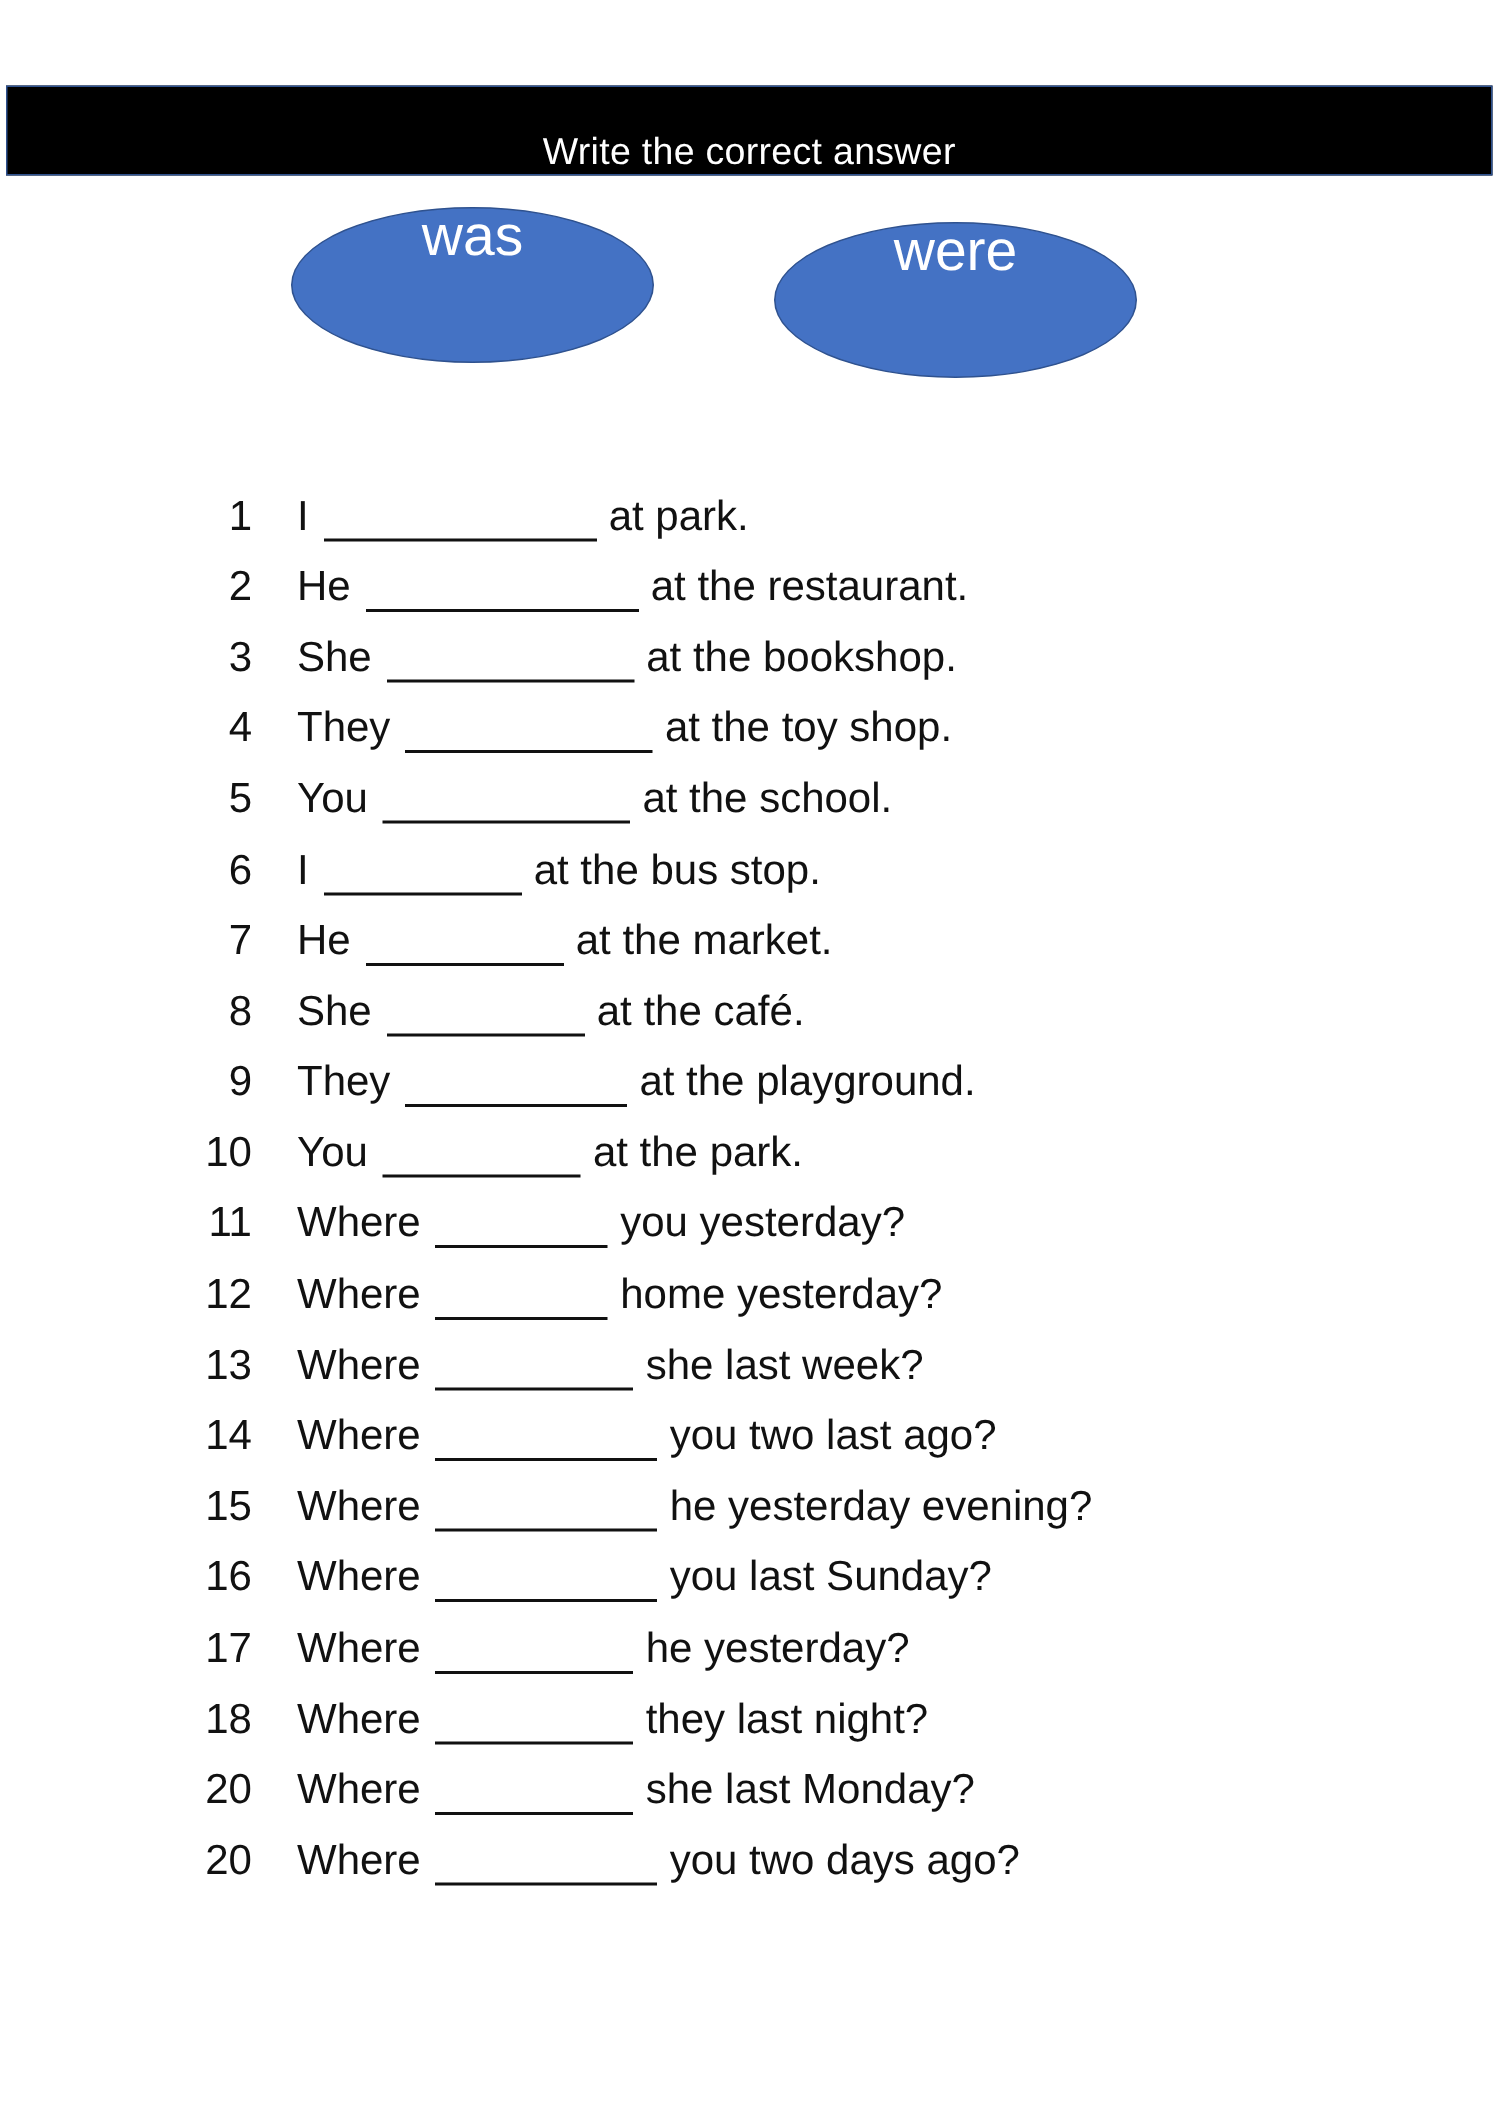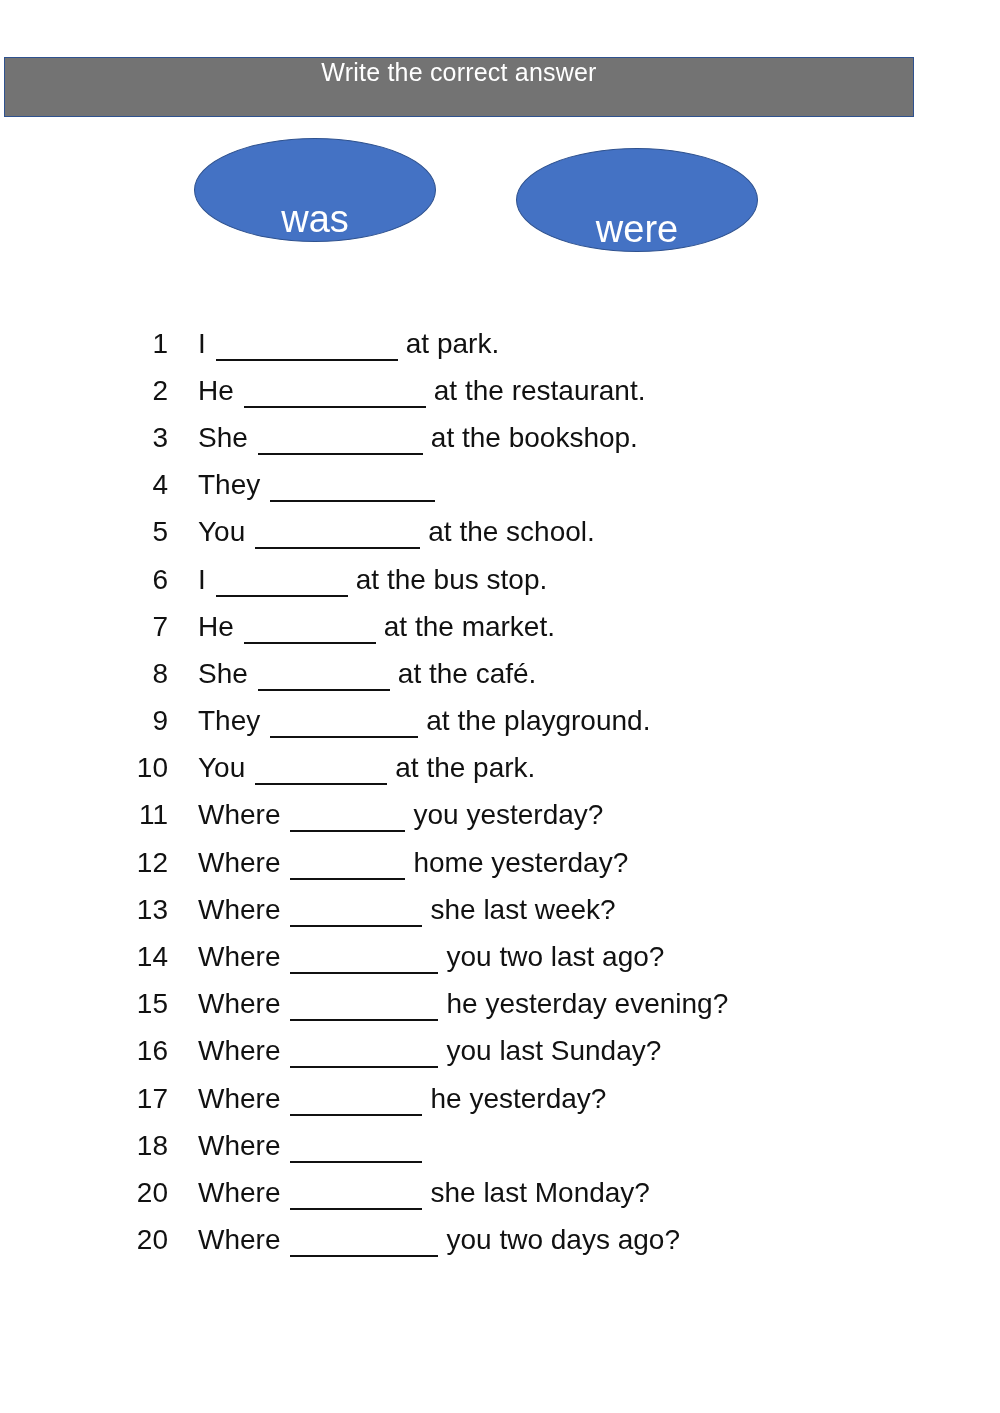"Write the correct answer" .banner { align-items: flex-start -> flex-end; background: #737373 -> #000000; width: 910px -> 991px }
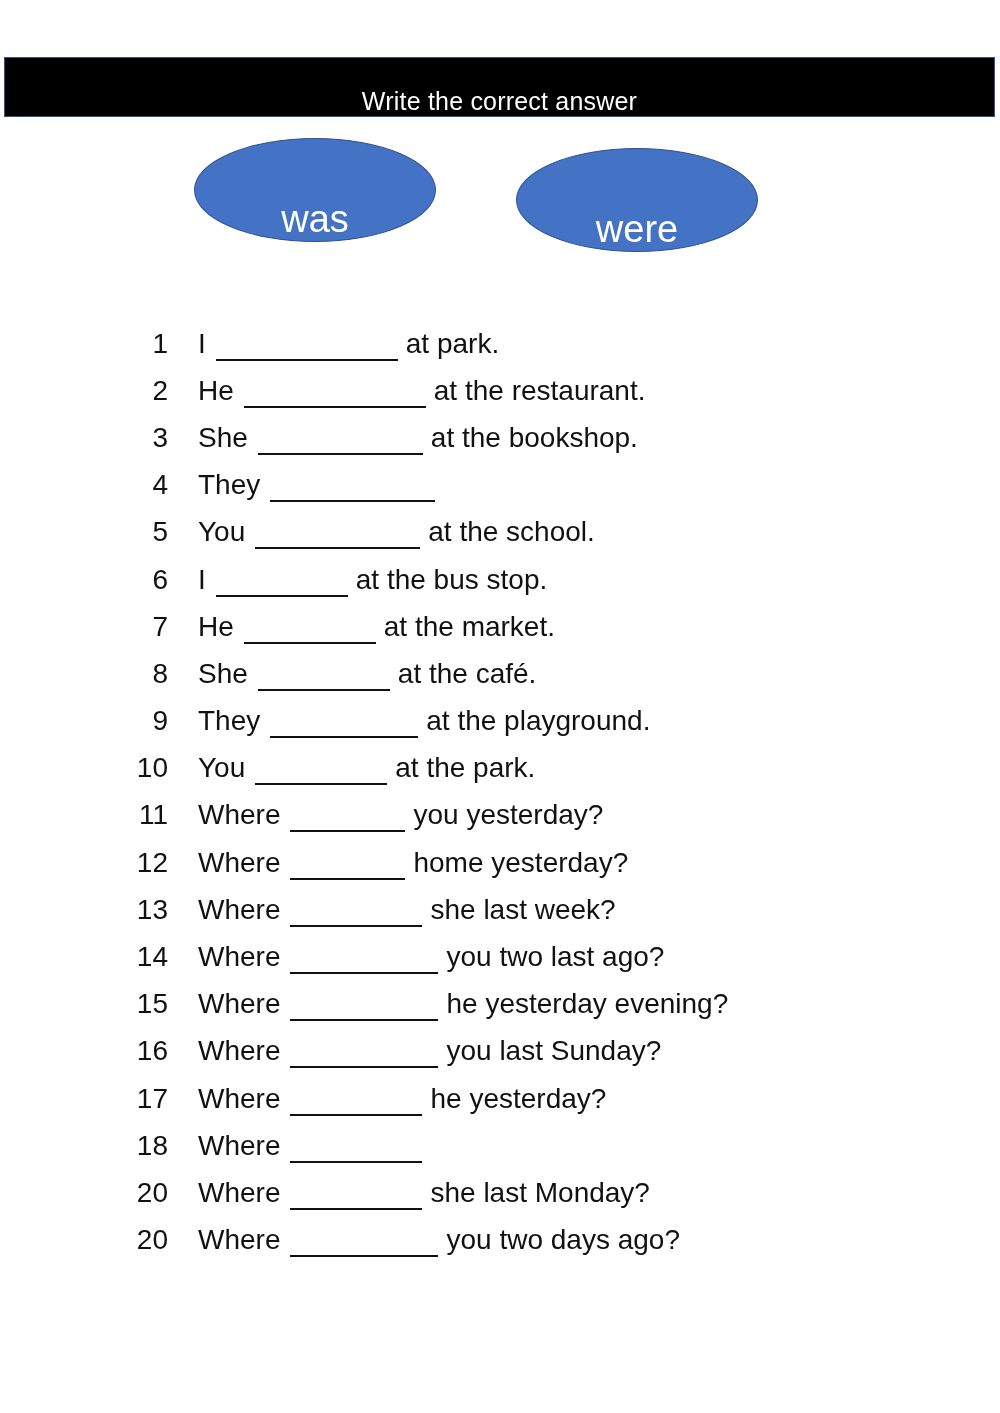"was" .bubble { align-items: flex-end -> flex-start }
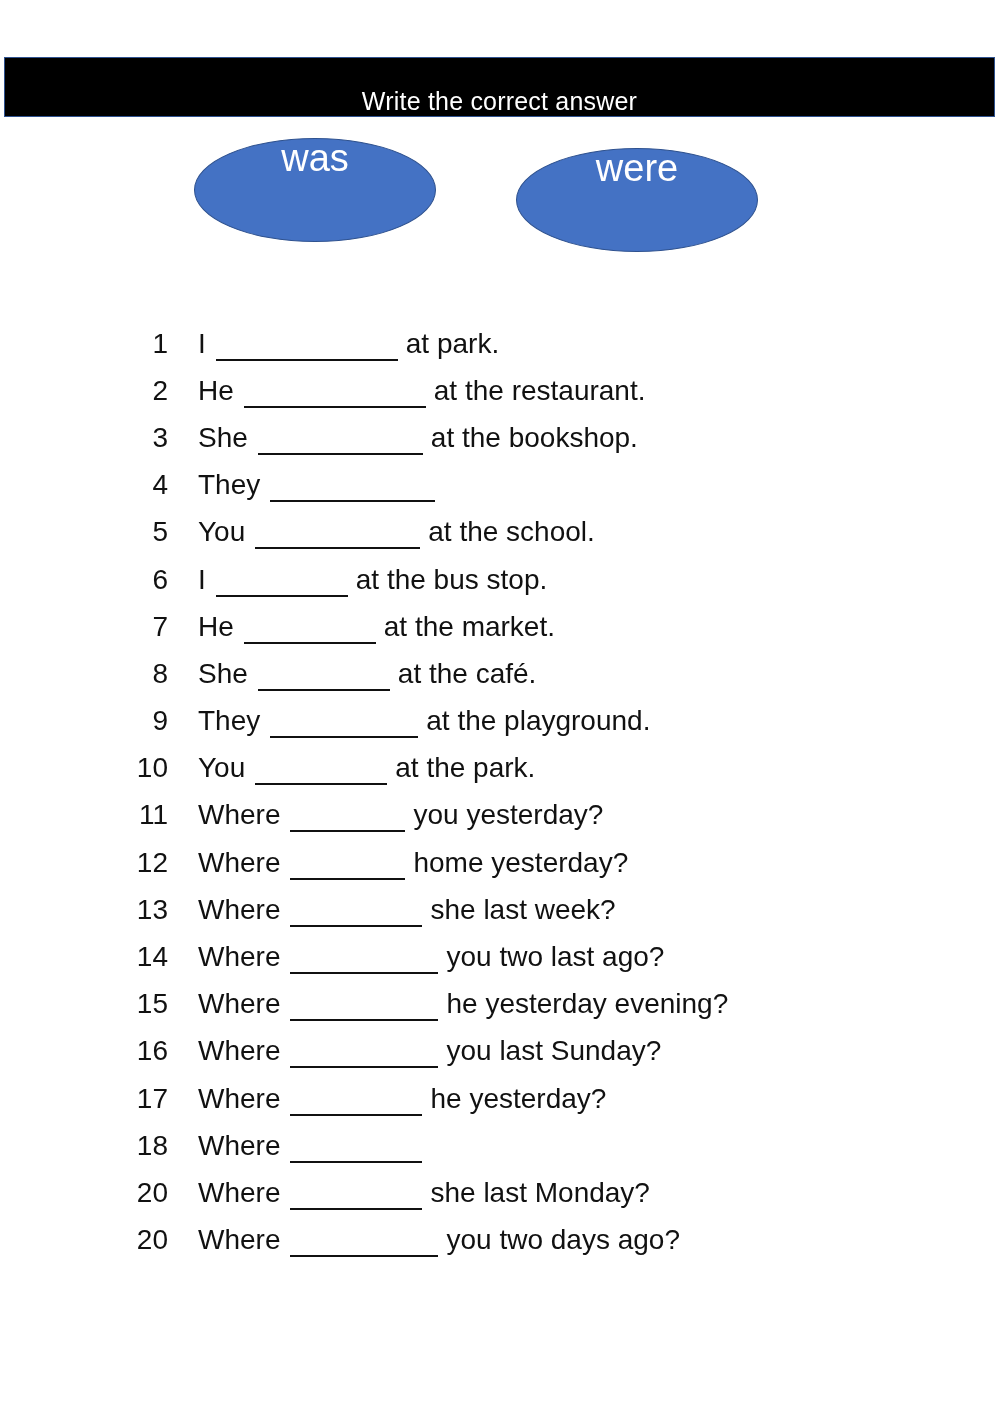"at the toy shop." span.q-rest { html: none -> <span>at the toy shop.</span> }
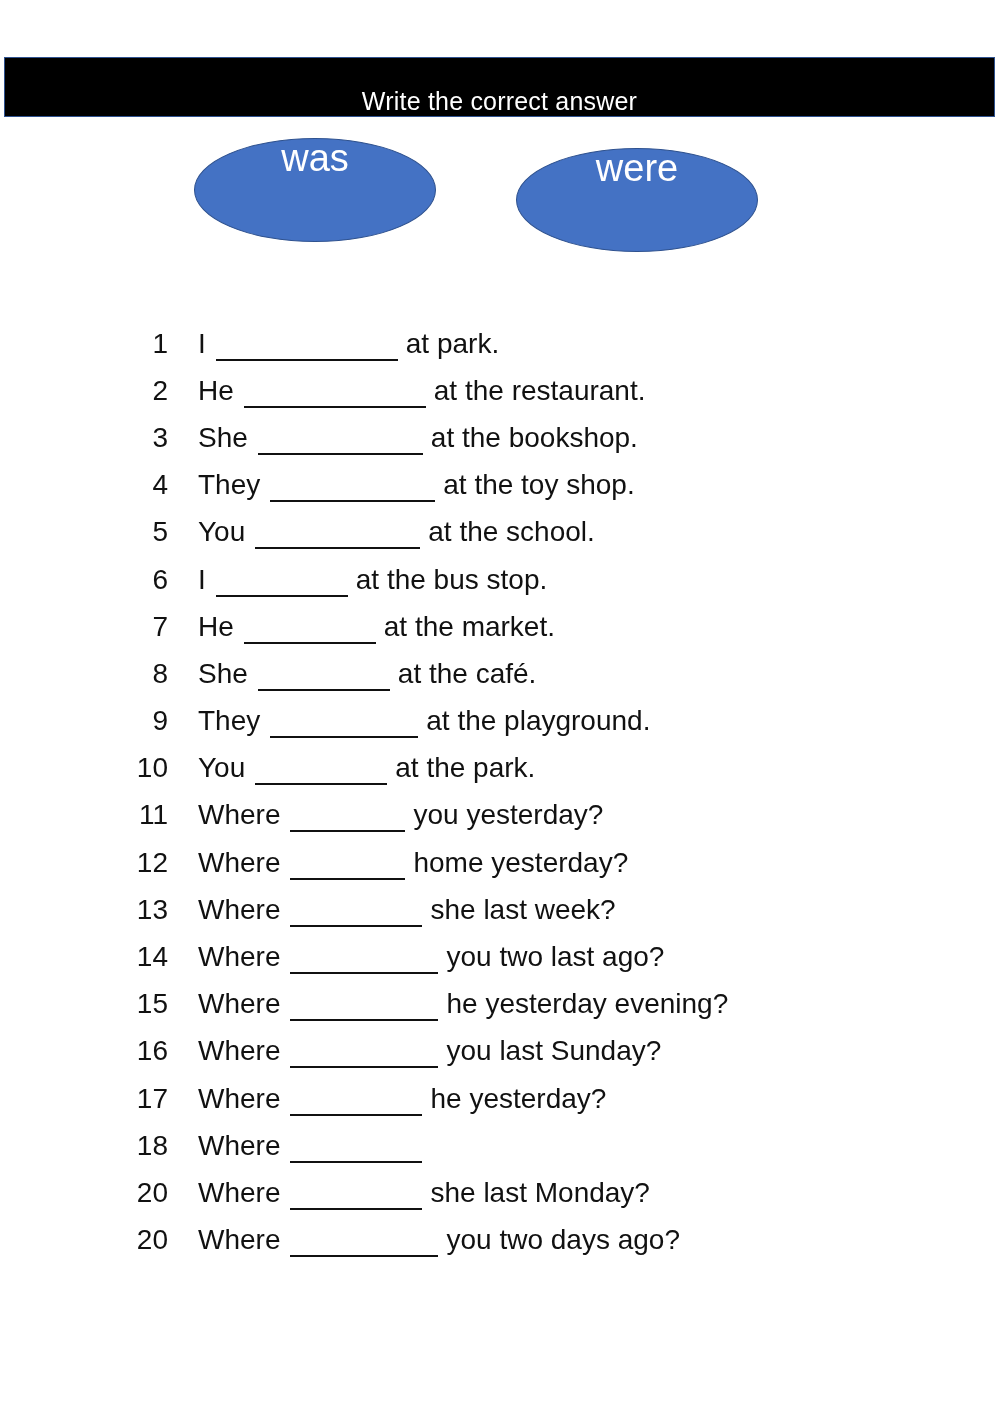"they last night?" span.q-rest { html: none -> <span>they last night?</span> }
